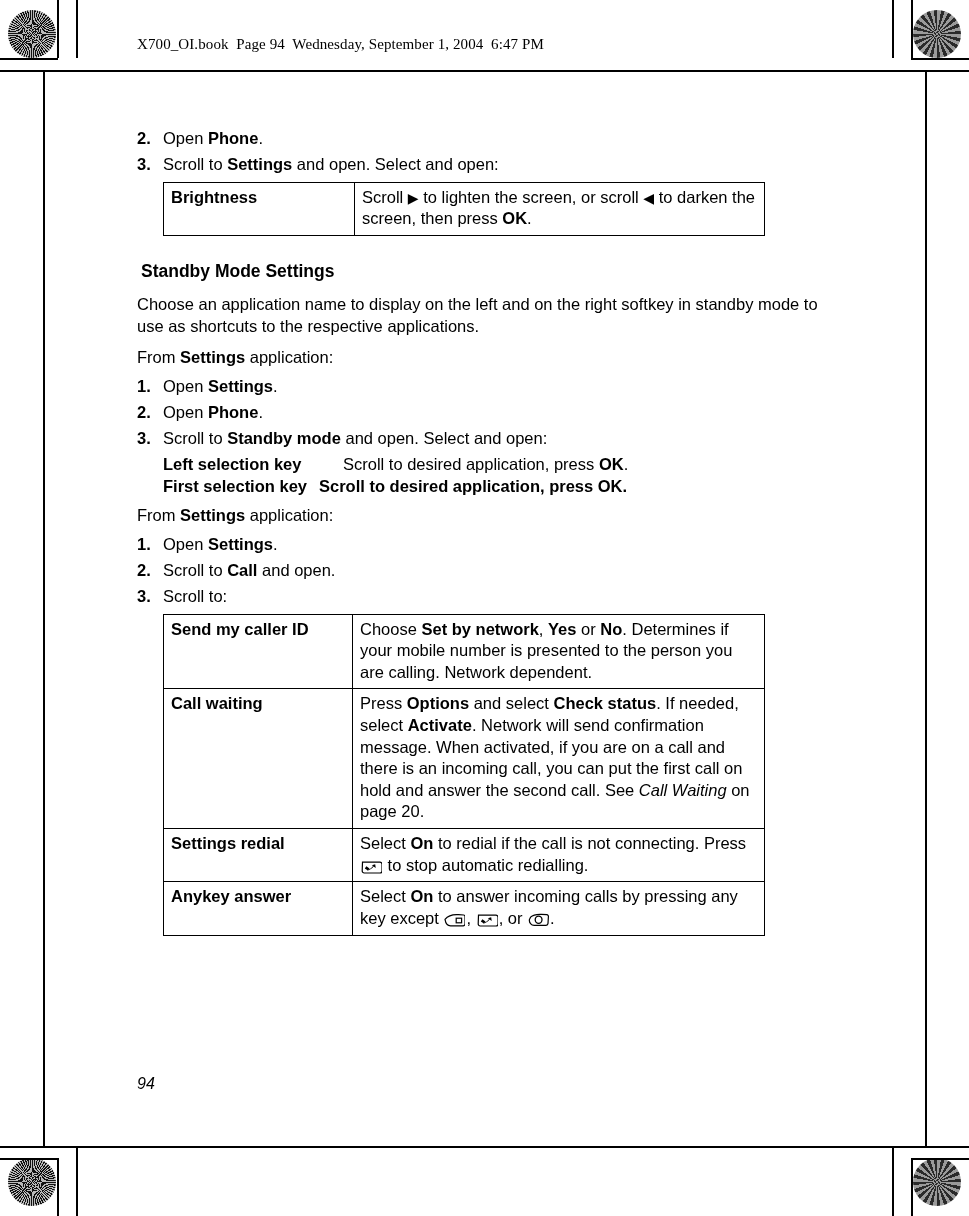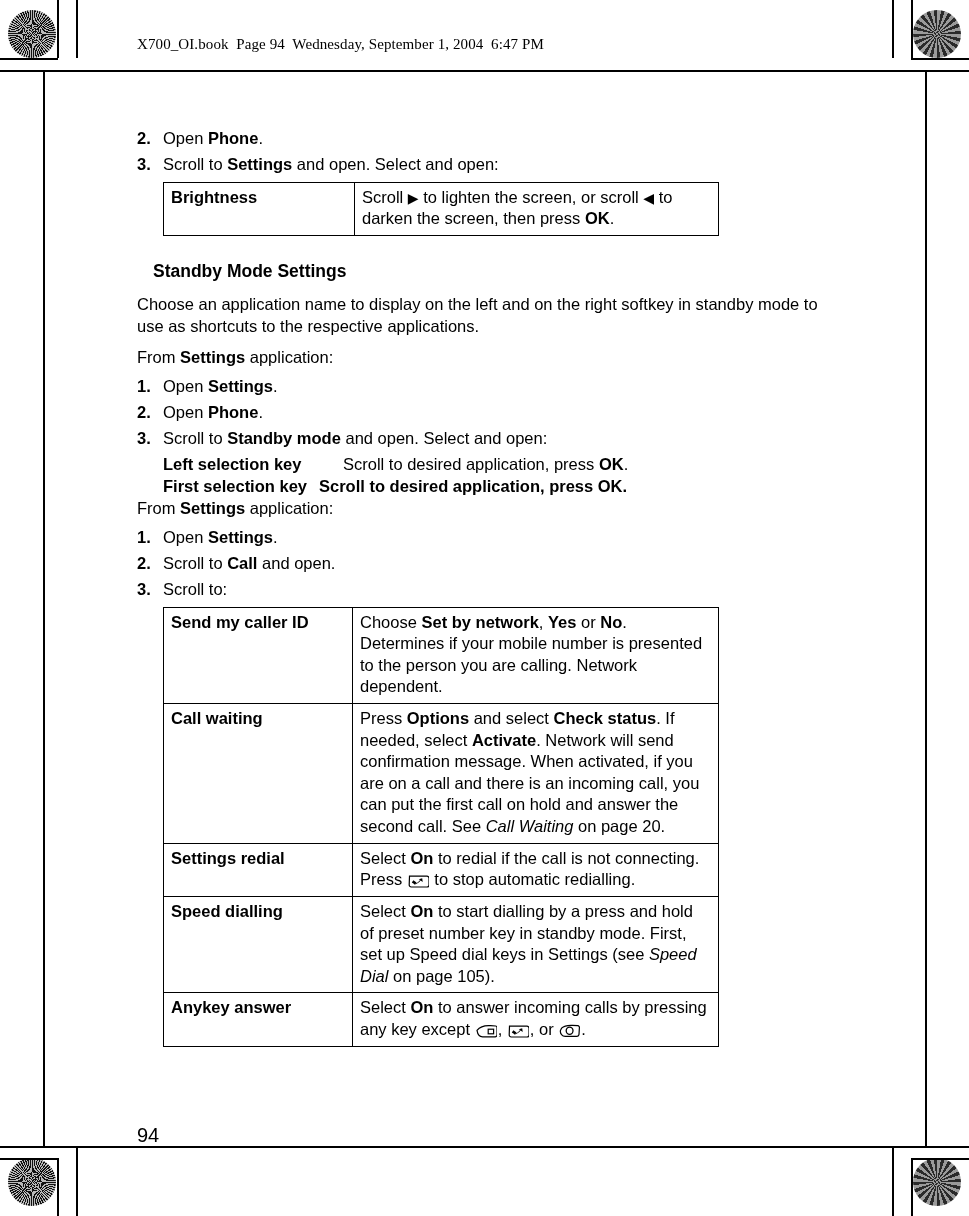"Brightness" table.spec { width: 556px -> 602px }
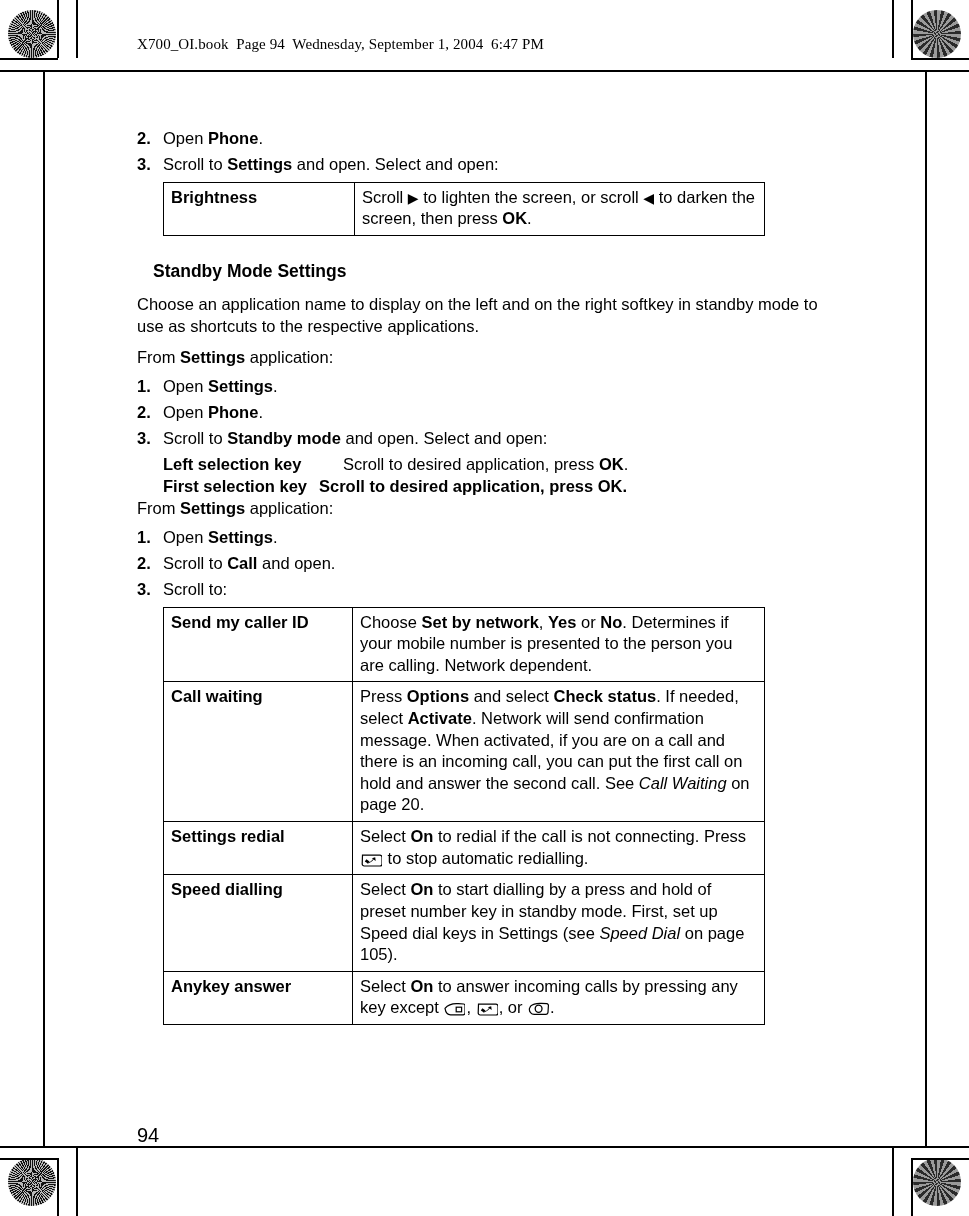"Standby Mode Settings" h3.sub { margin: 24px 0 11px 16px -> 24px 0 11px 4px }
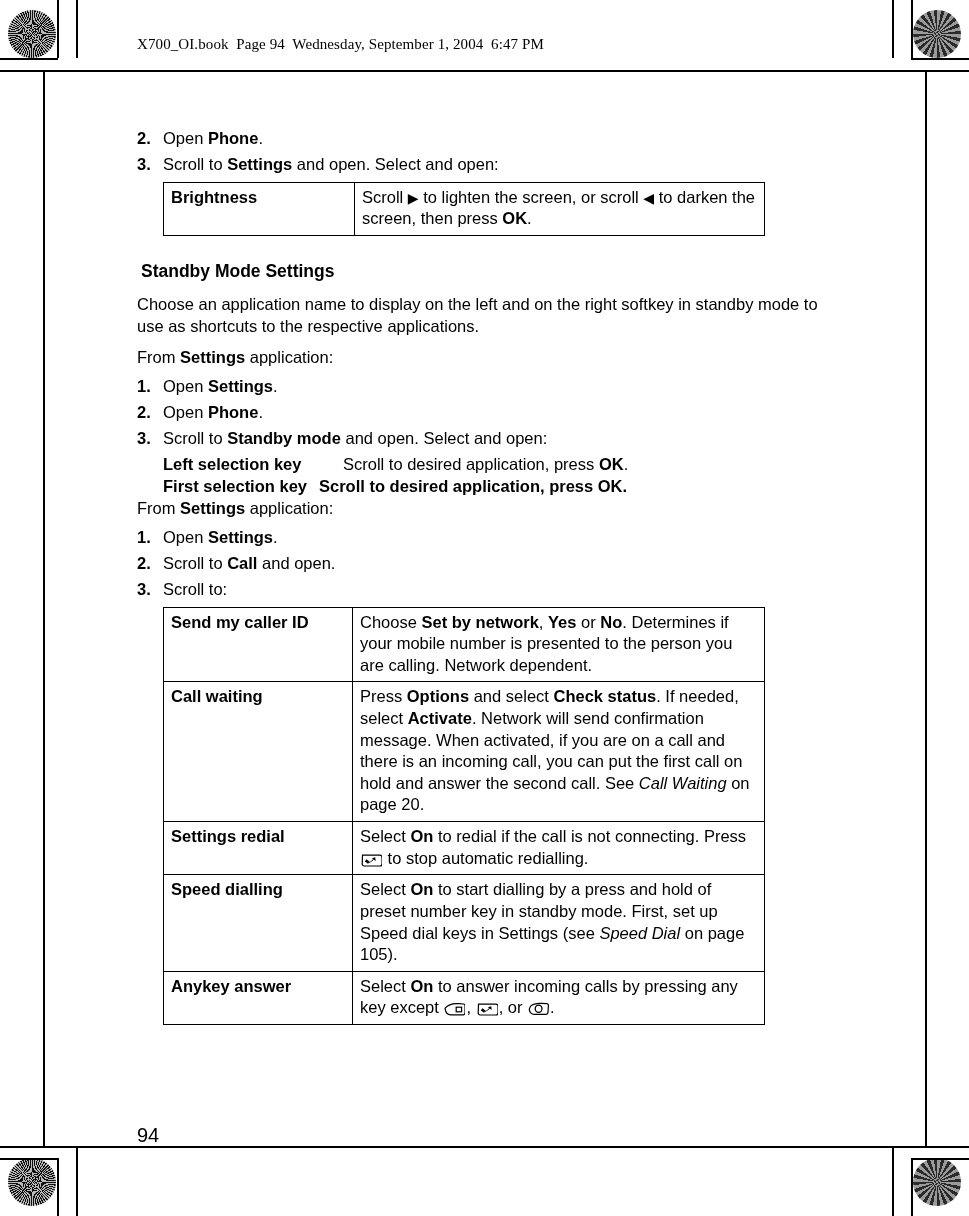"Choose an application name to" .para { margin: 0 0 9px 0 -> 7px 0 9px 0 }
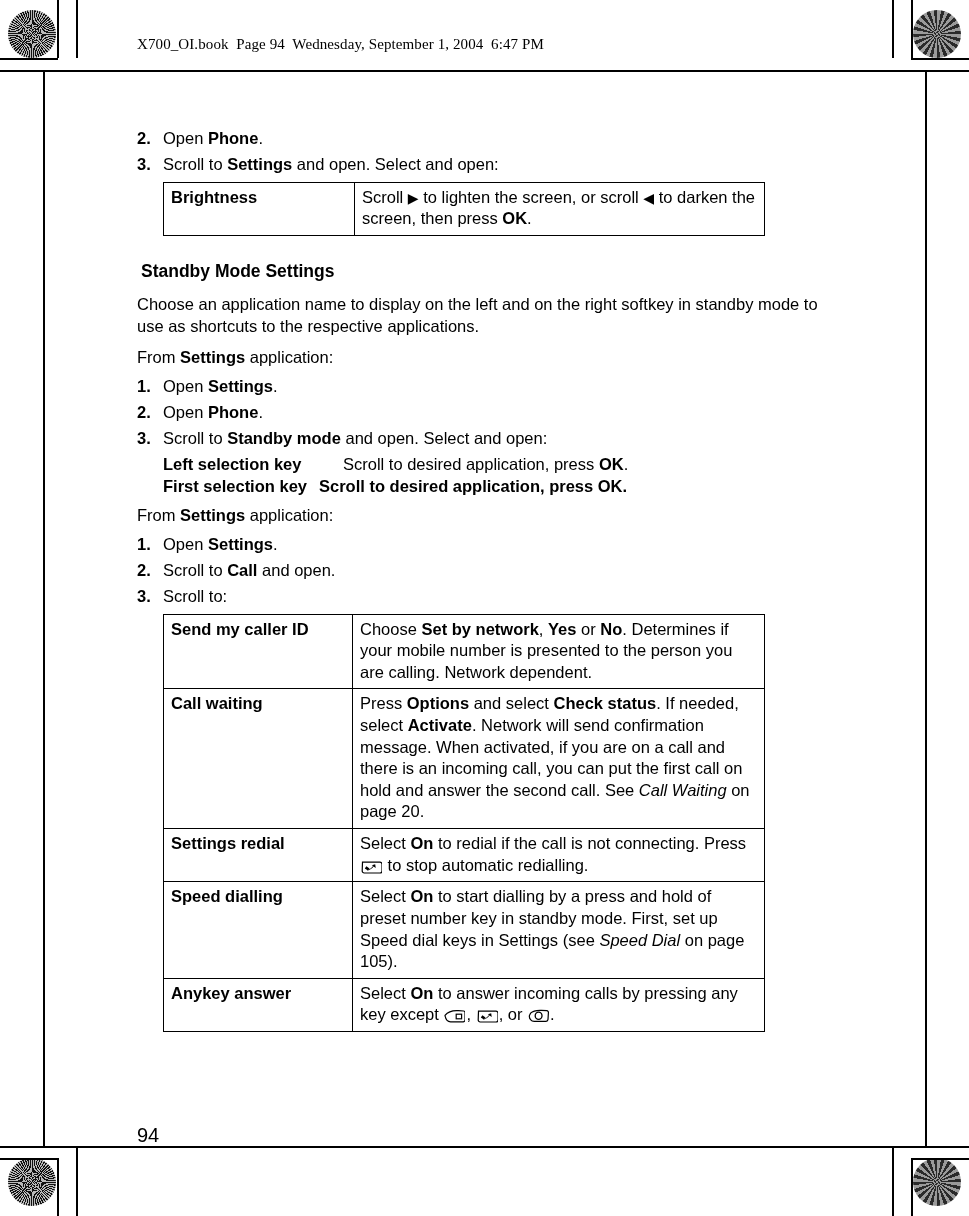"Speed dialling" tr { html: <tr> <td>Speed dialling</td> <td><span>Select </span><b>On</b><span> to start dialling by a press and hold of preset number key in standby mode. First, set up Speed dial keys in Settings (see </span><i>Speed Dial</i><span> on page 105).</span></td> </tr> -> none }
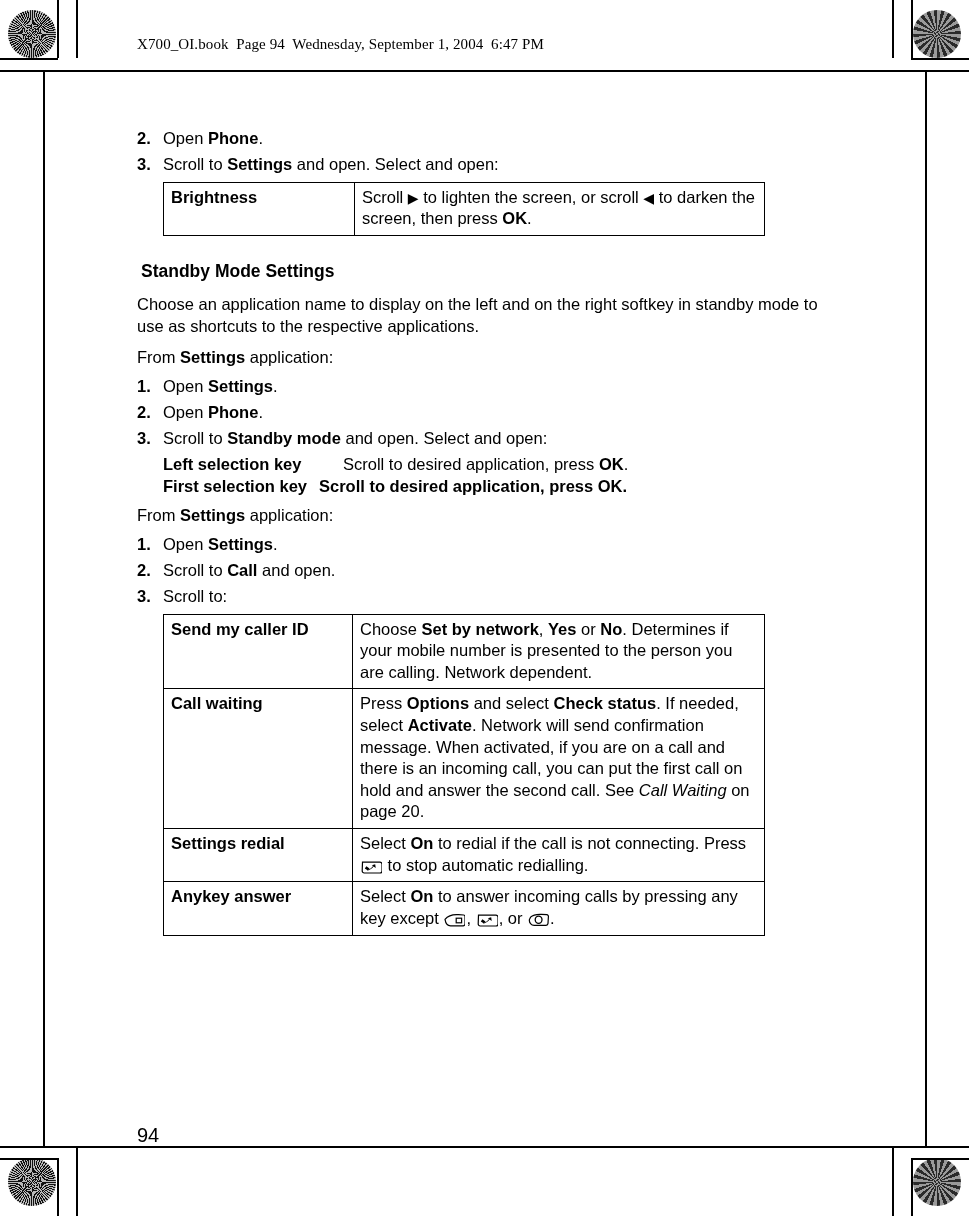"94" .pagenum { font-size: 20px -> 16px; font-style: none -> italic; top: 1124px -> 1075px }
